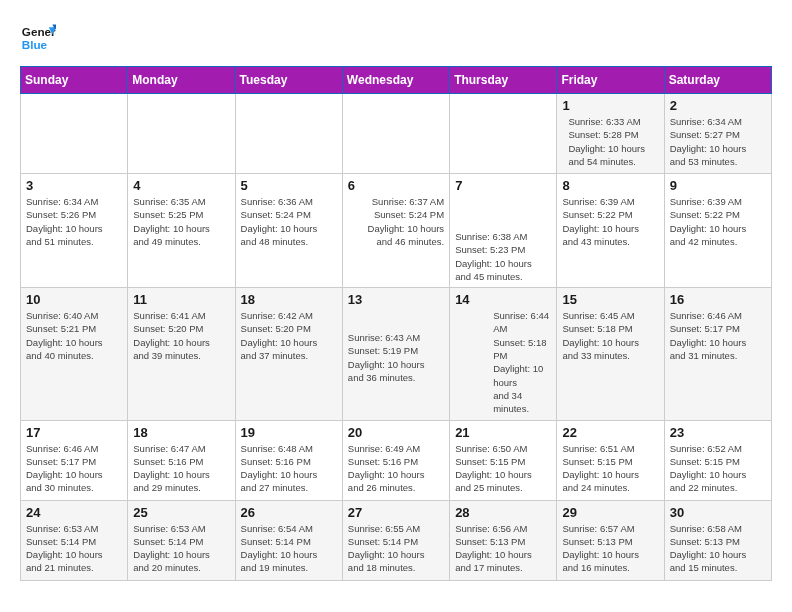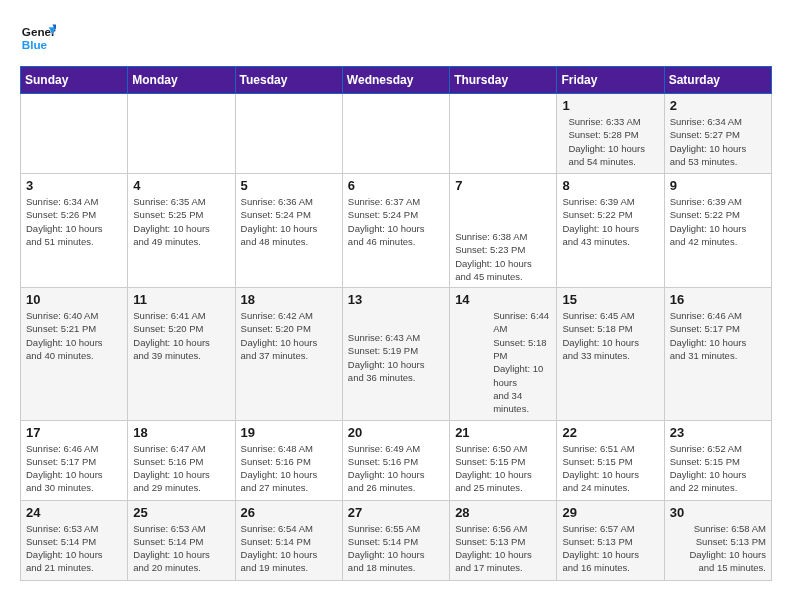"Sunday" thead tr { background: #4c1d95 -> #a21caf }
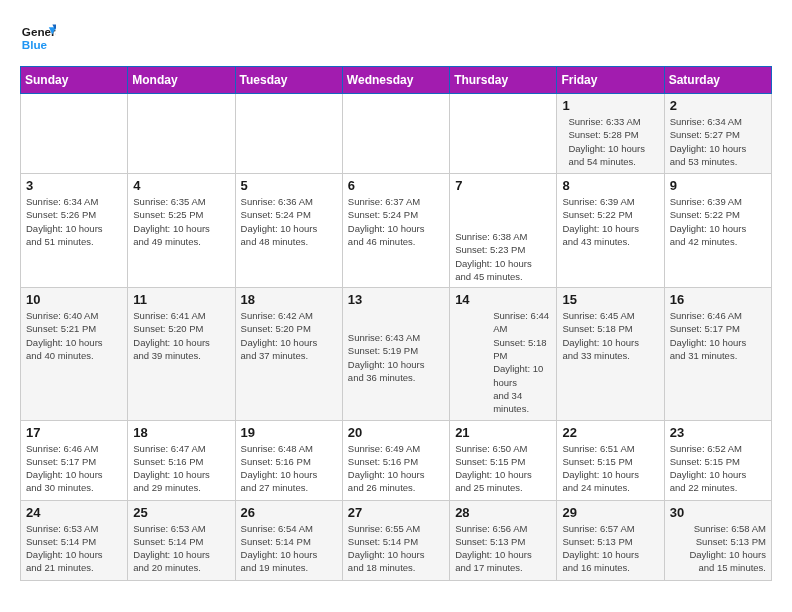"Sunrise: 6:37 AM" div.day-info { text-align: none -> right }
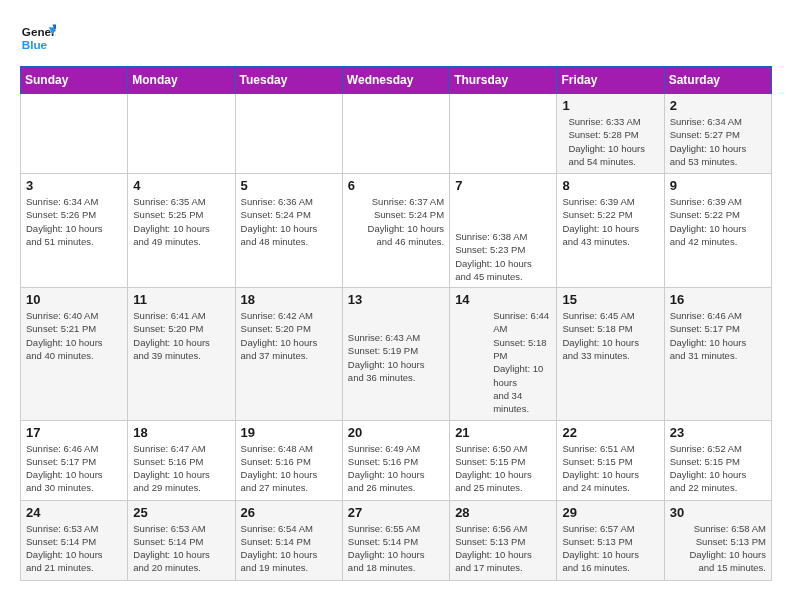"Sunrise: 6:58 AM" div.day-info { text-align: right -> none }
